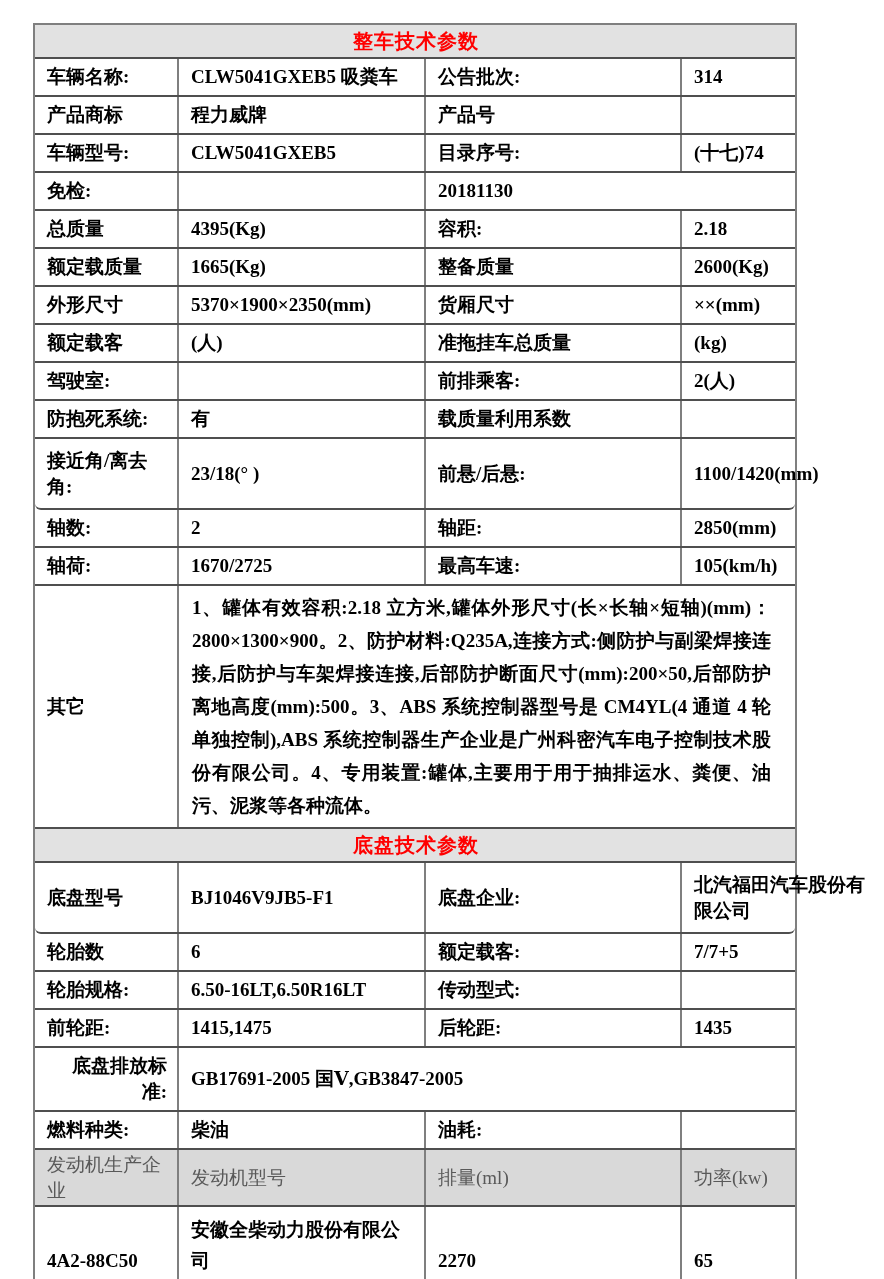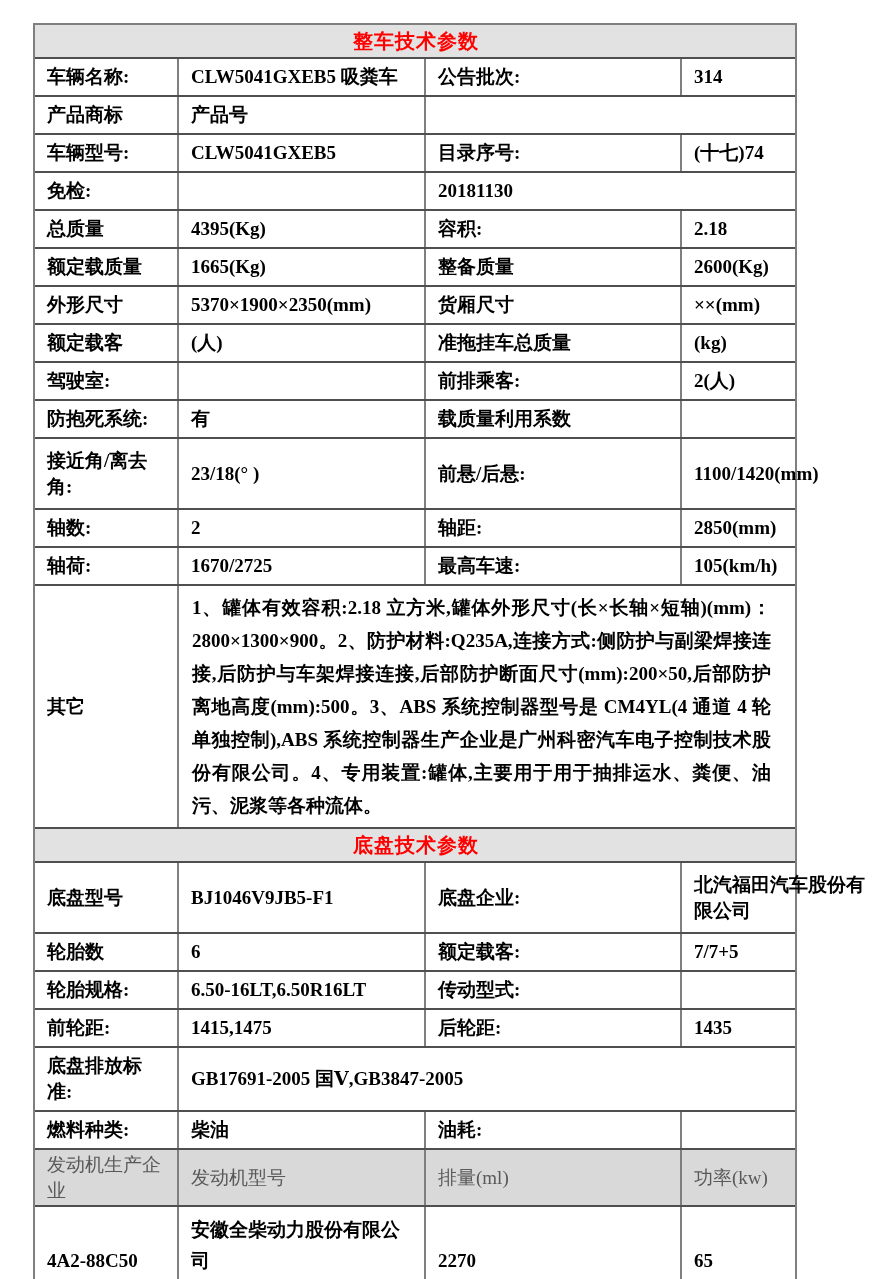"程力威牌" div.cell { html: none -> <div>程力威牌</div> }
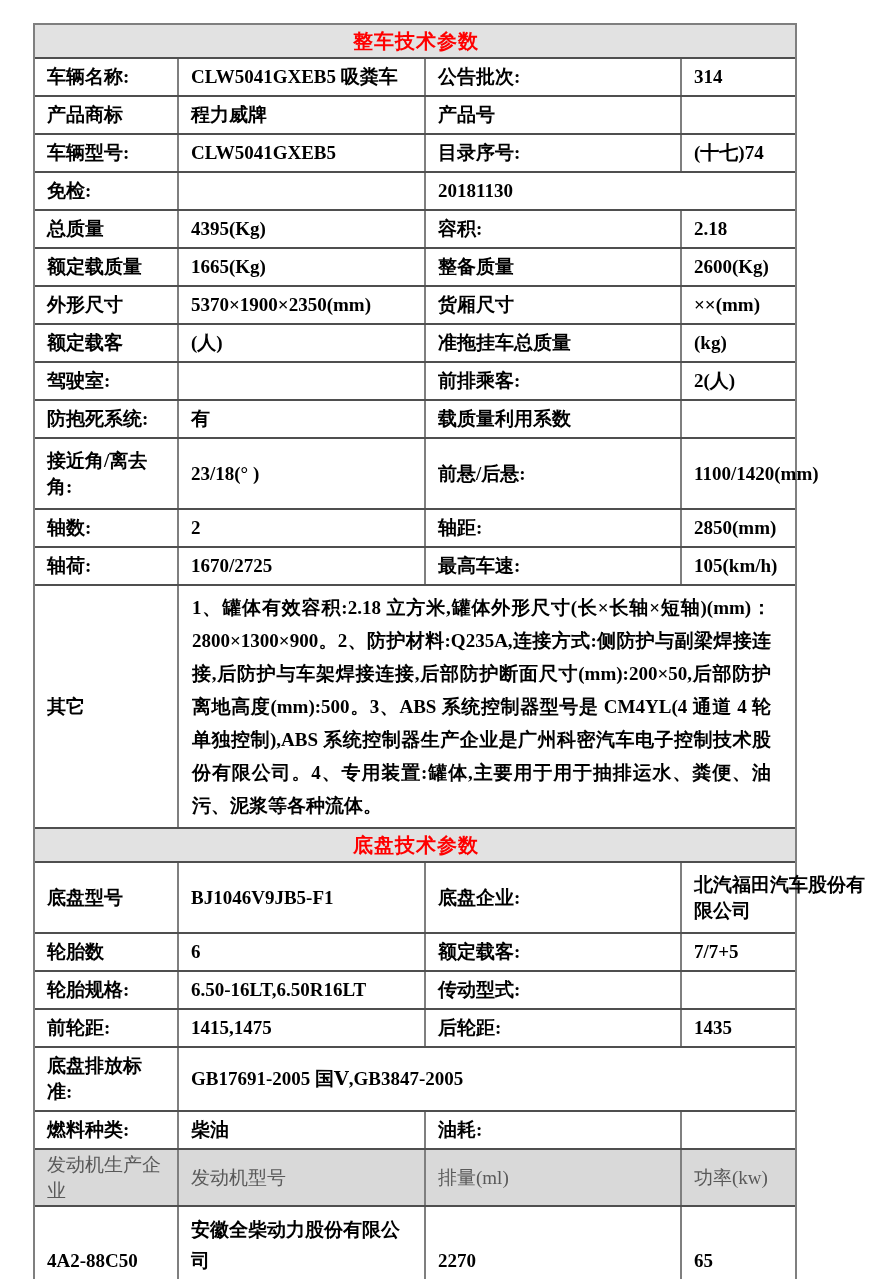"接近角/离去角:" .row.tall { border-radius: none -> 6px }
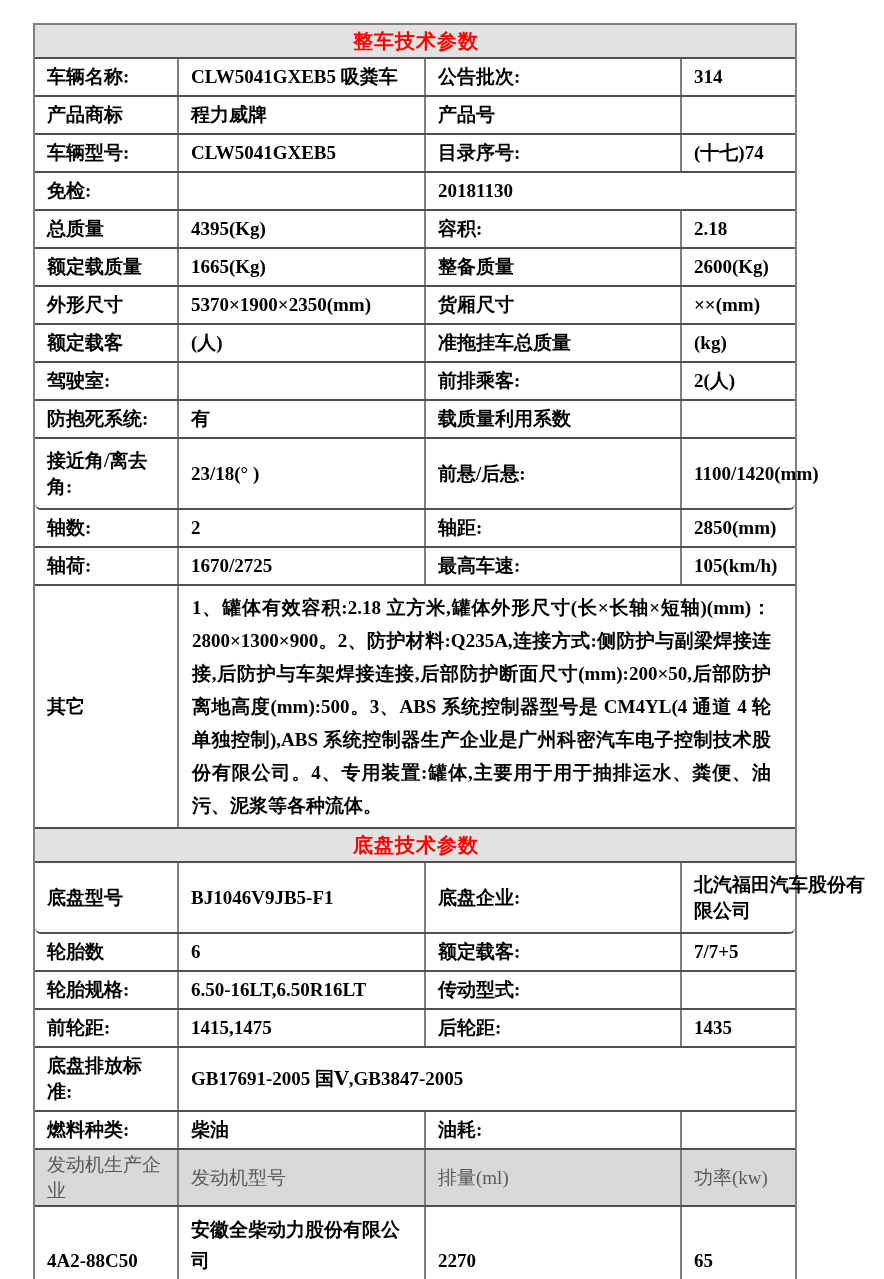"底盘排放标准:" .row.emission { text-align: none -> right }
